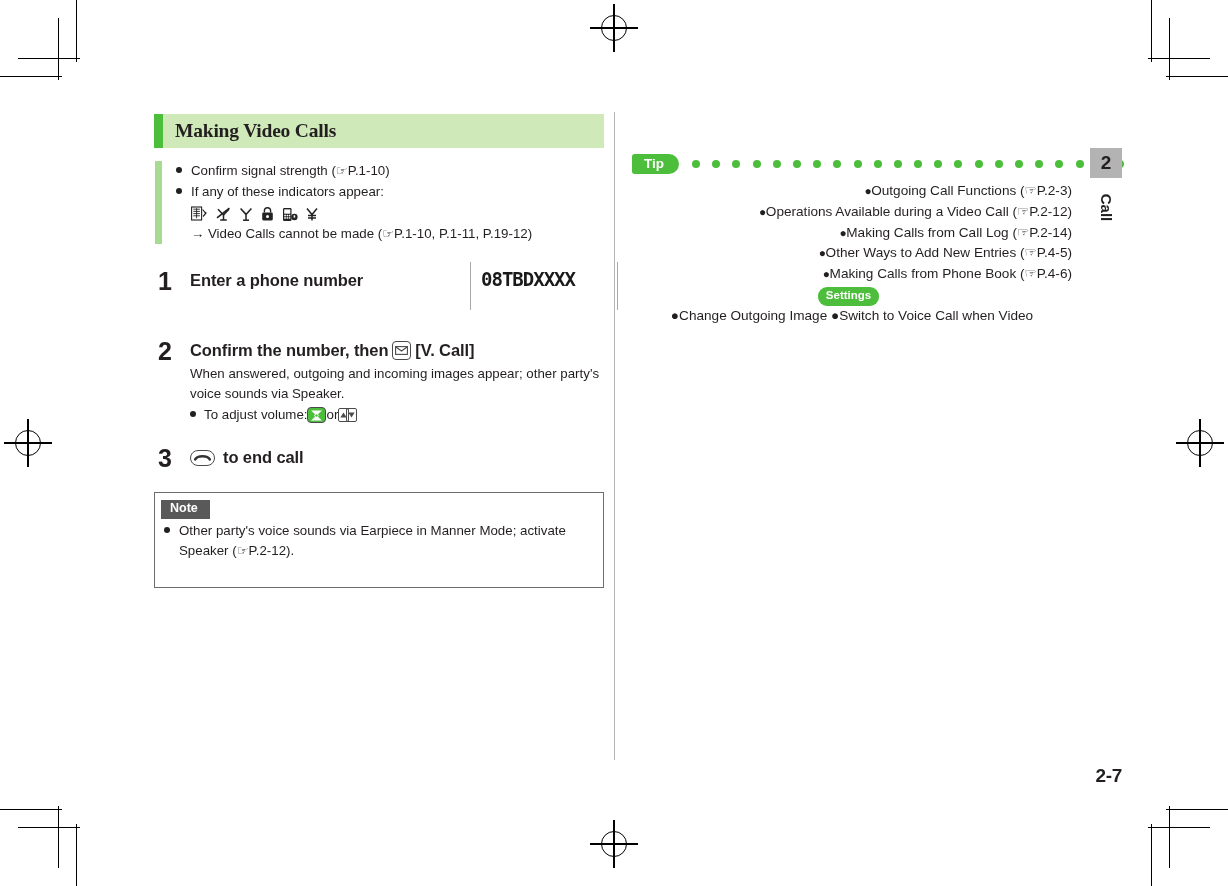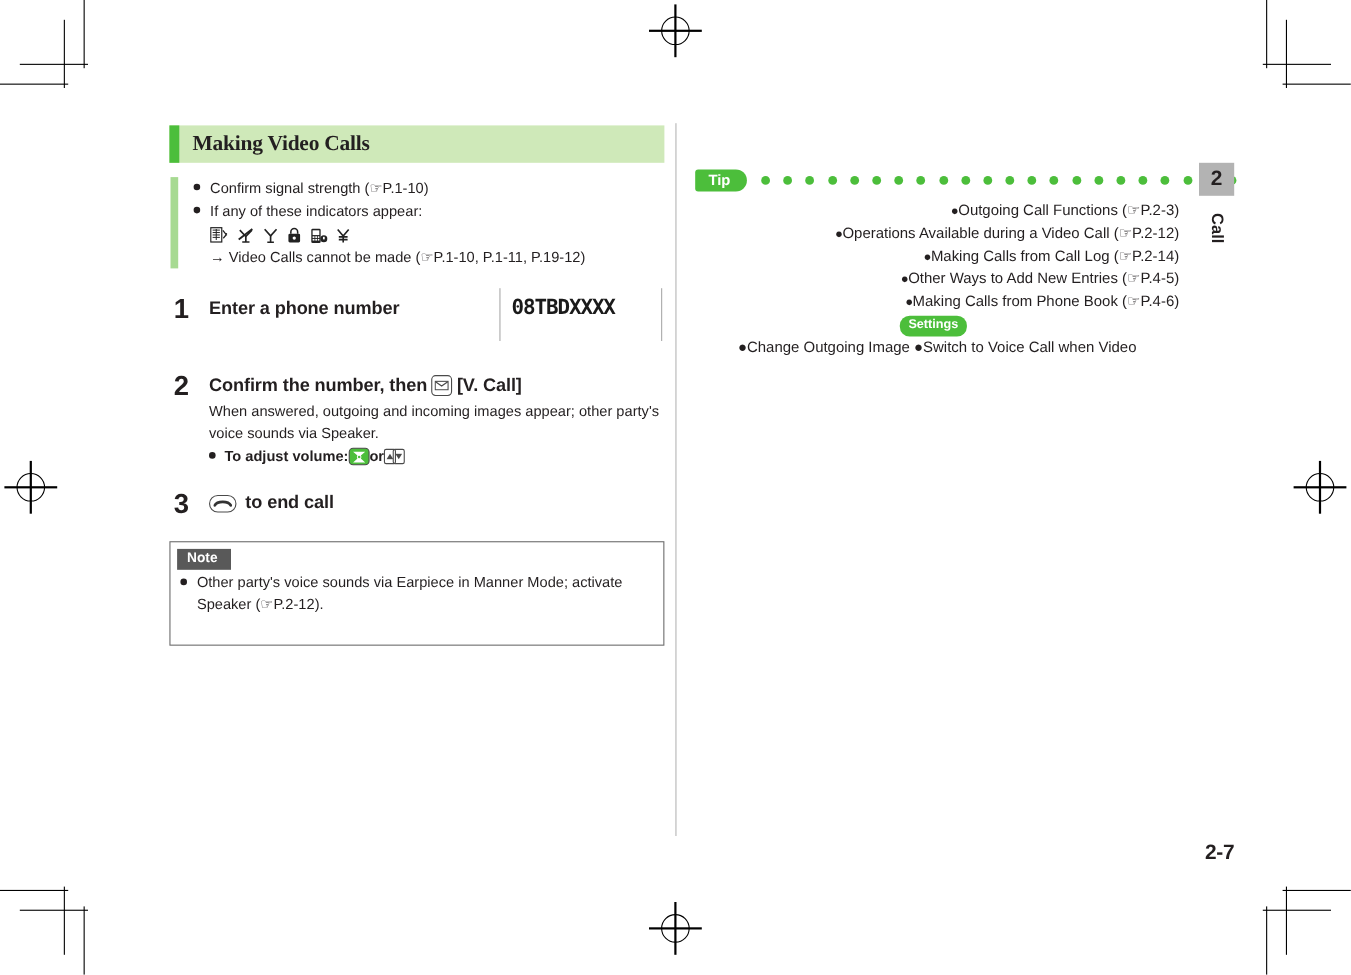"08TBDXXXX" .screencap { left: 300px -> 316px }
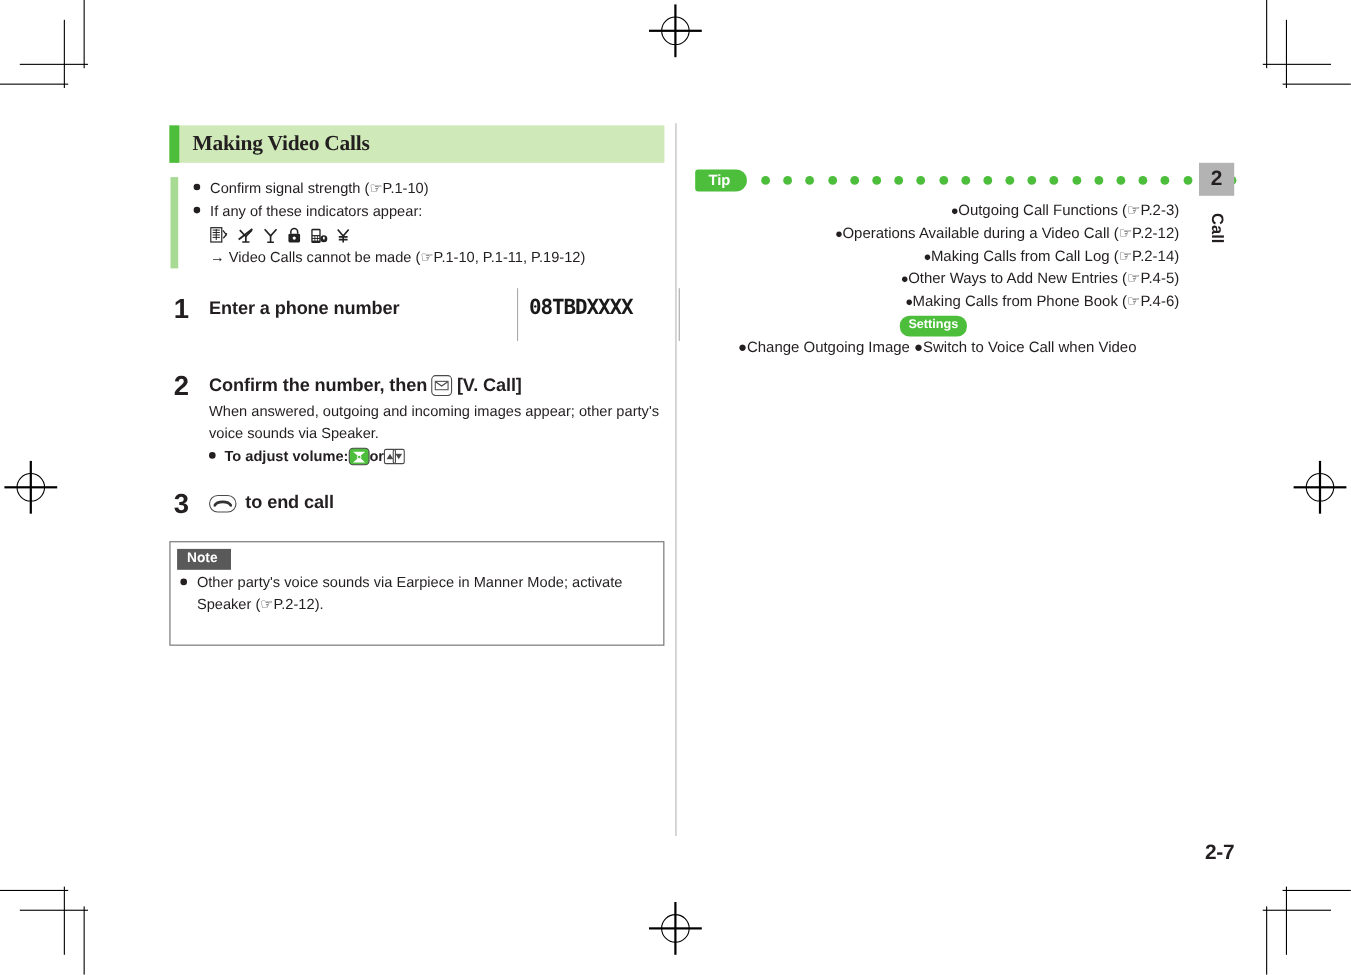"To adjust volume:" .step .sub { font-weight: bold -> none }
